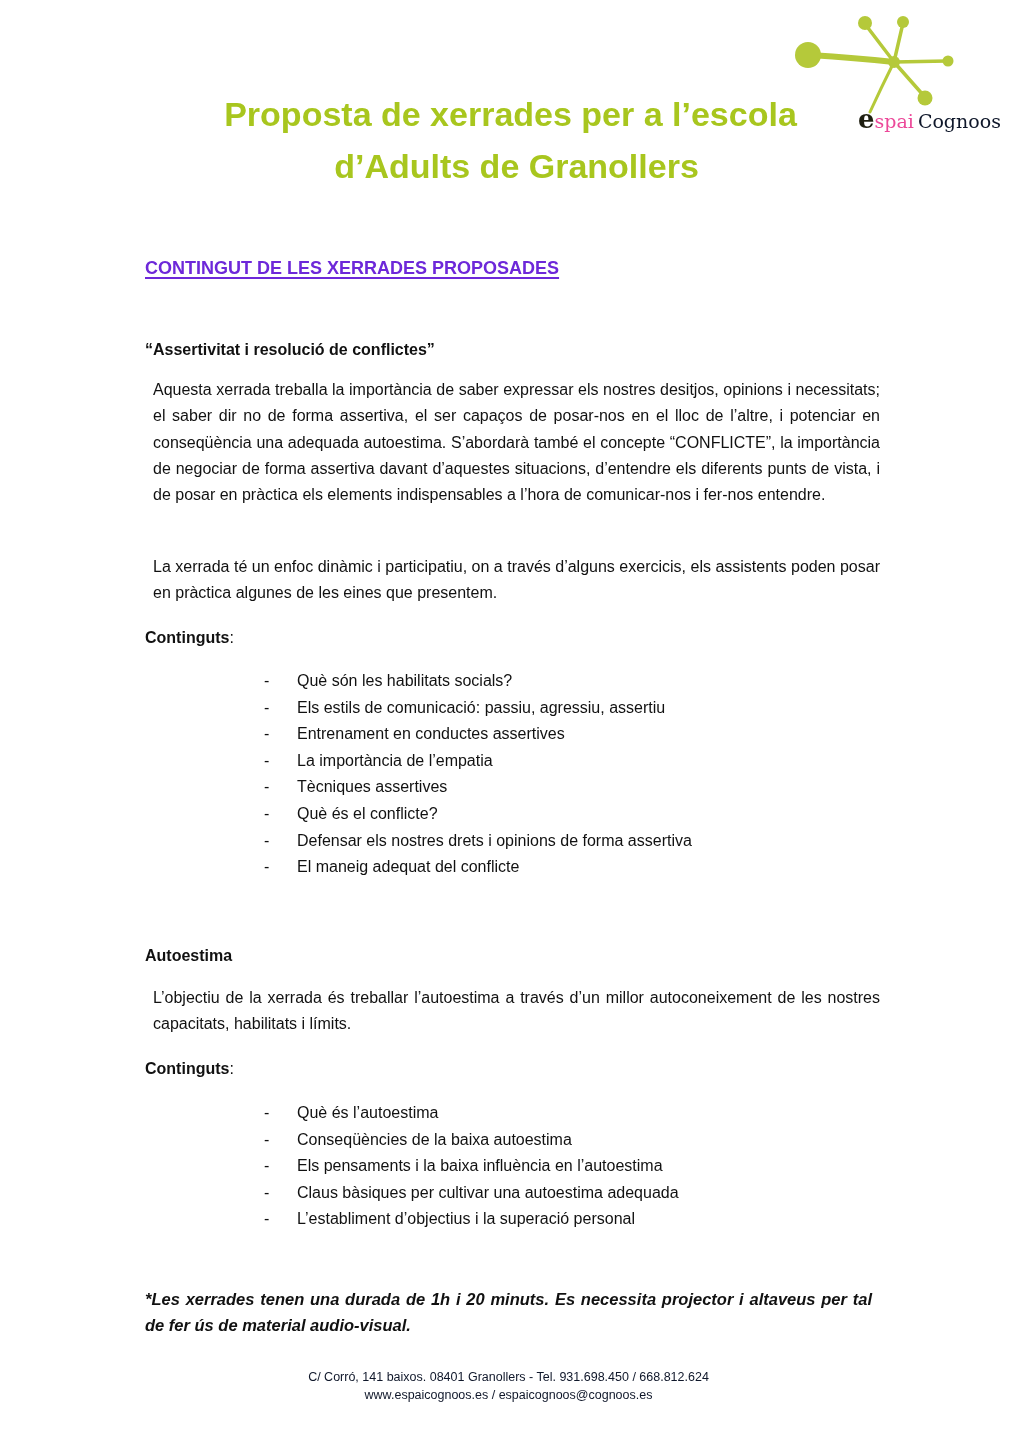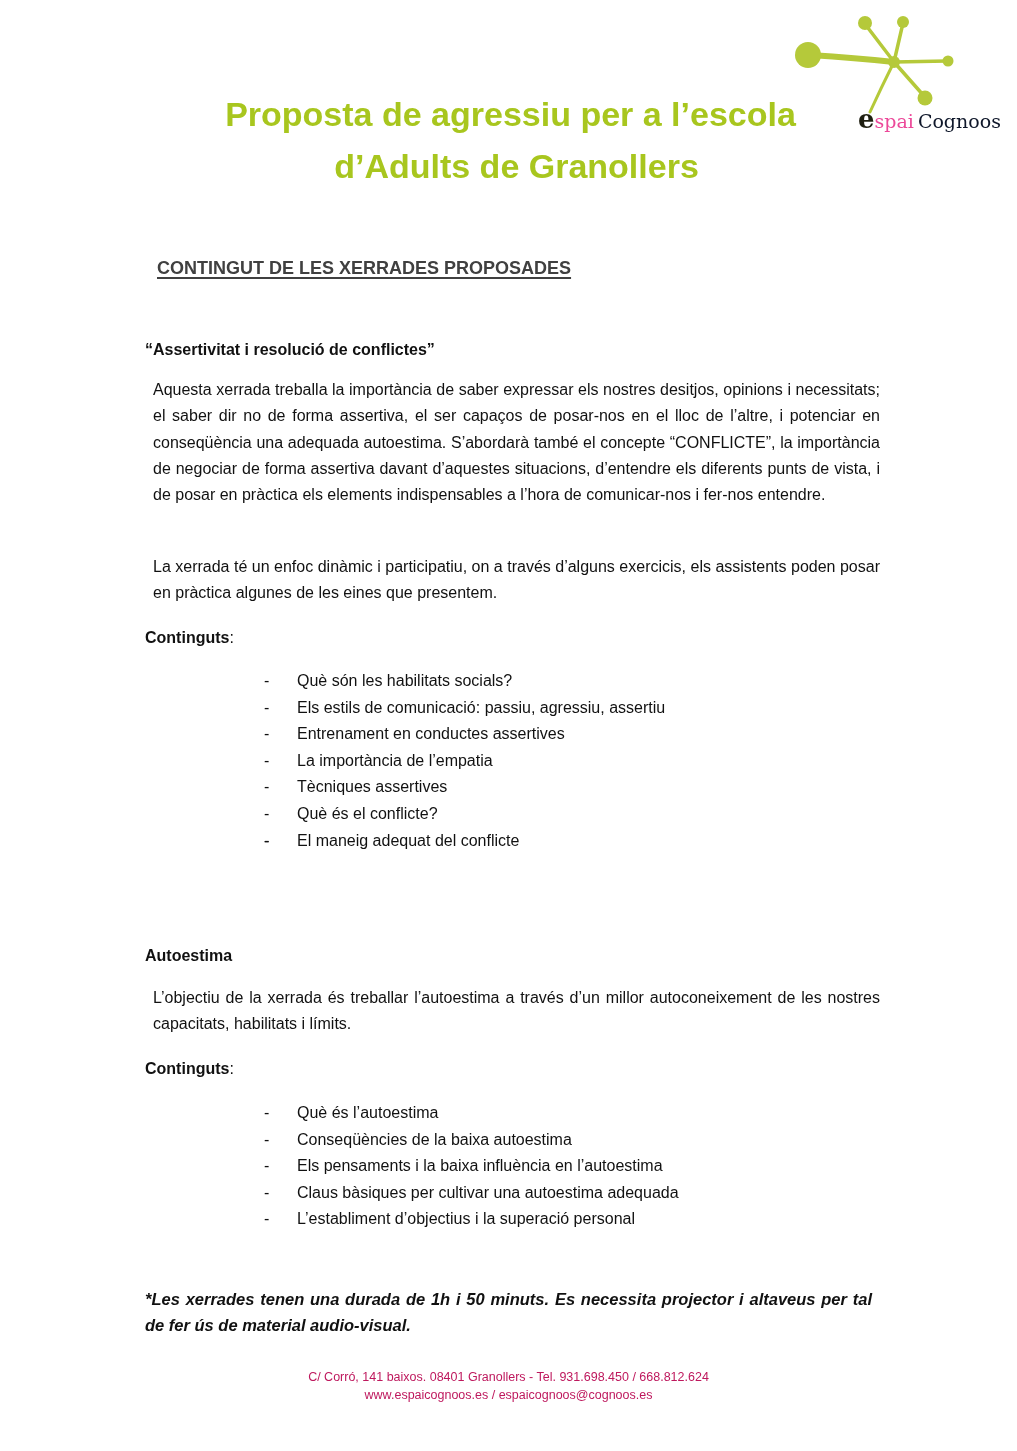"Proposta de agressiu per a" span.l1 { text: agressiu -> xerrades }
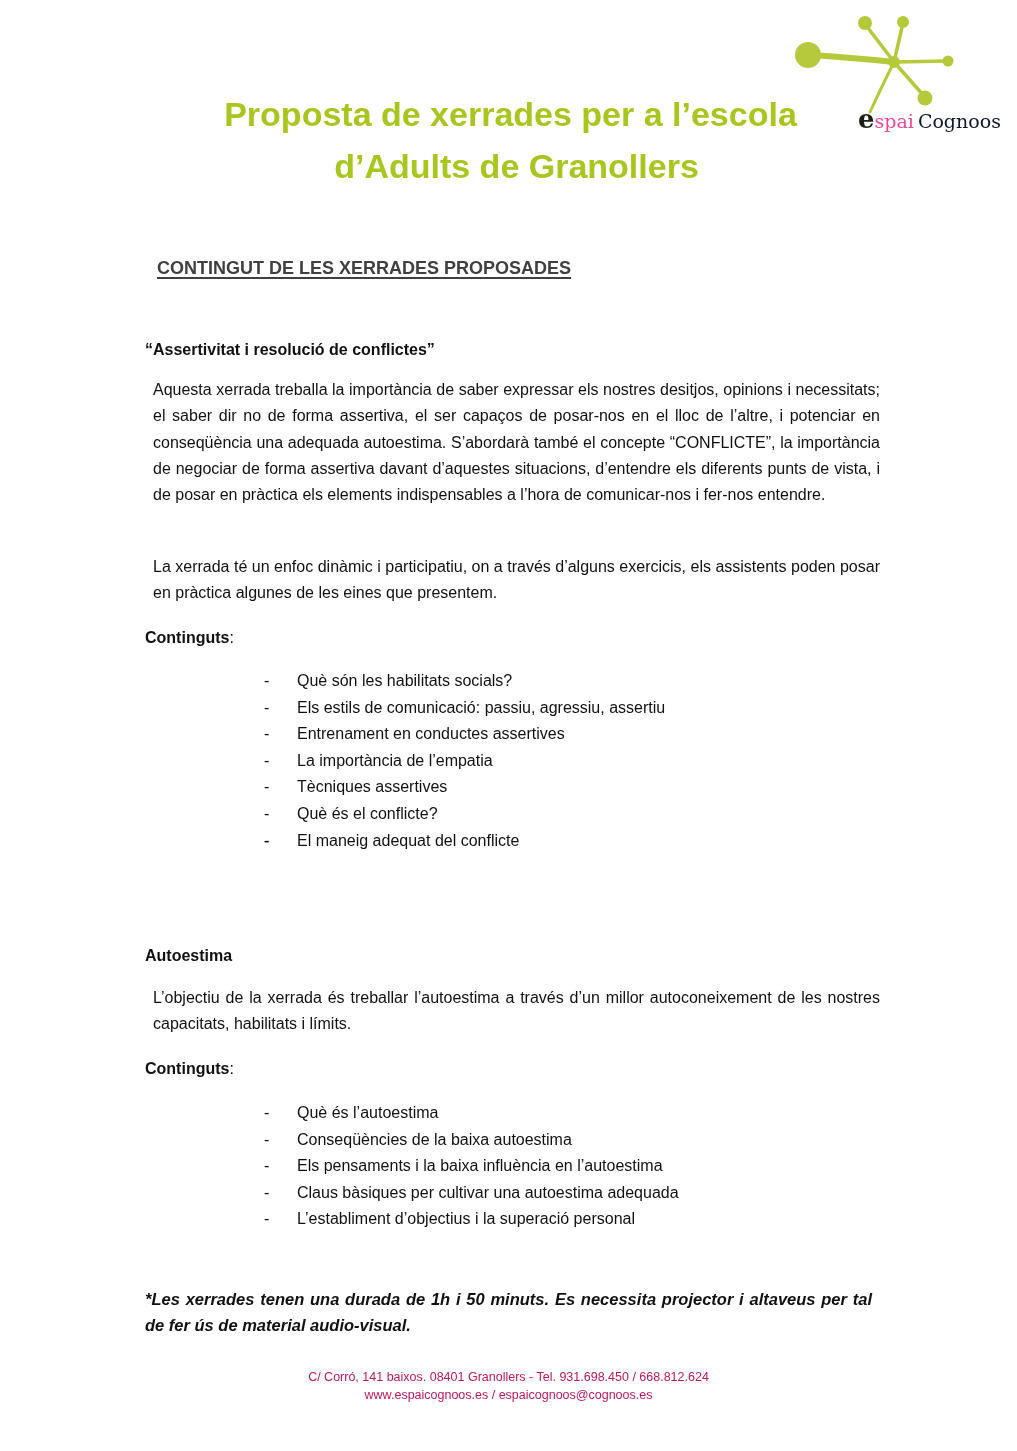"CONTINGUT DE LES XERRADES PROPOSADES" .section-heading { color: #404040 -> #6d28d9; left: 157px -> 145px }
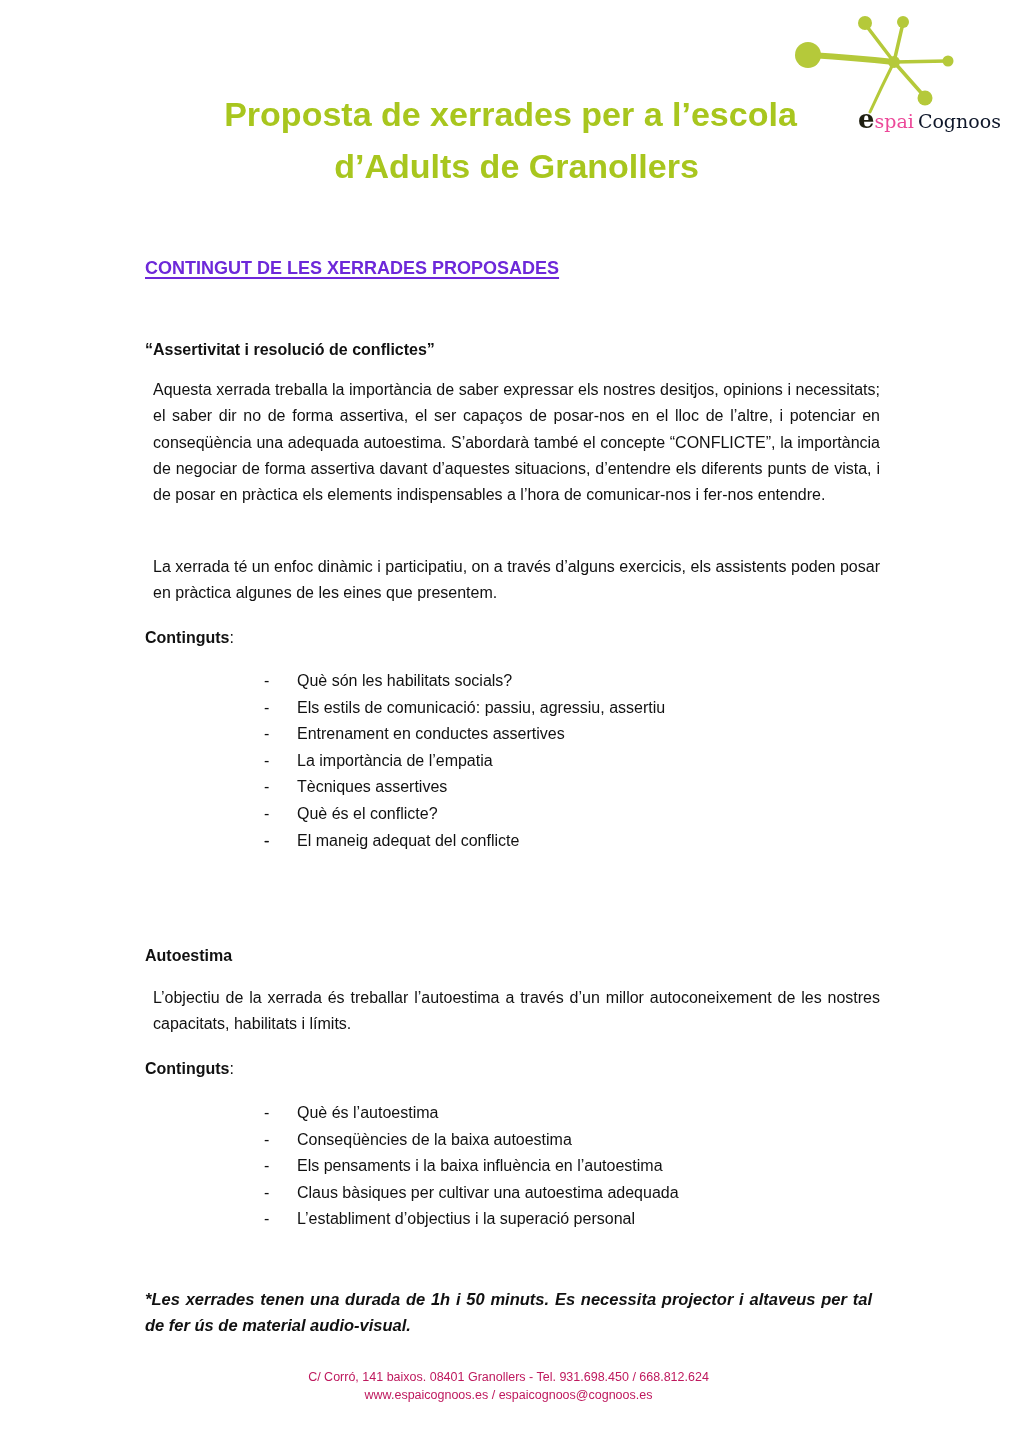"Defensar els nostres drets i" span { html: none -> <span>Defensar els nostres drets i opinions de forma assertiva</span> }
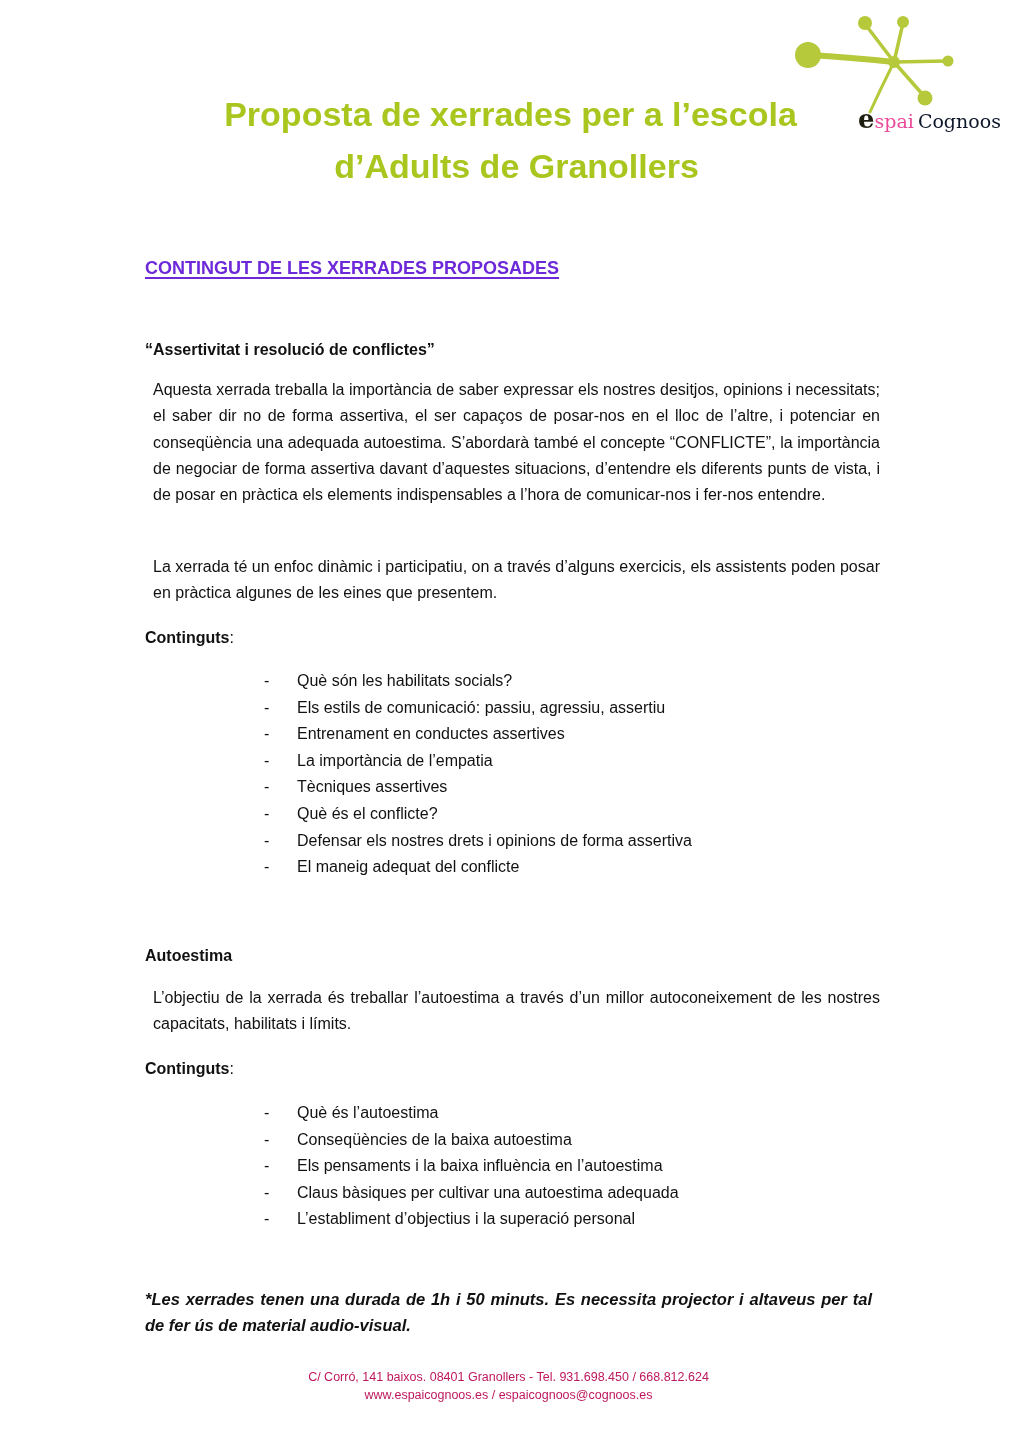"*Les xerrades tenen una durada" div.note { text: 50 -> 20 }
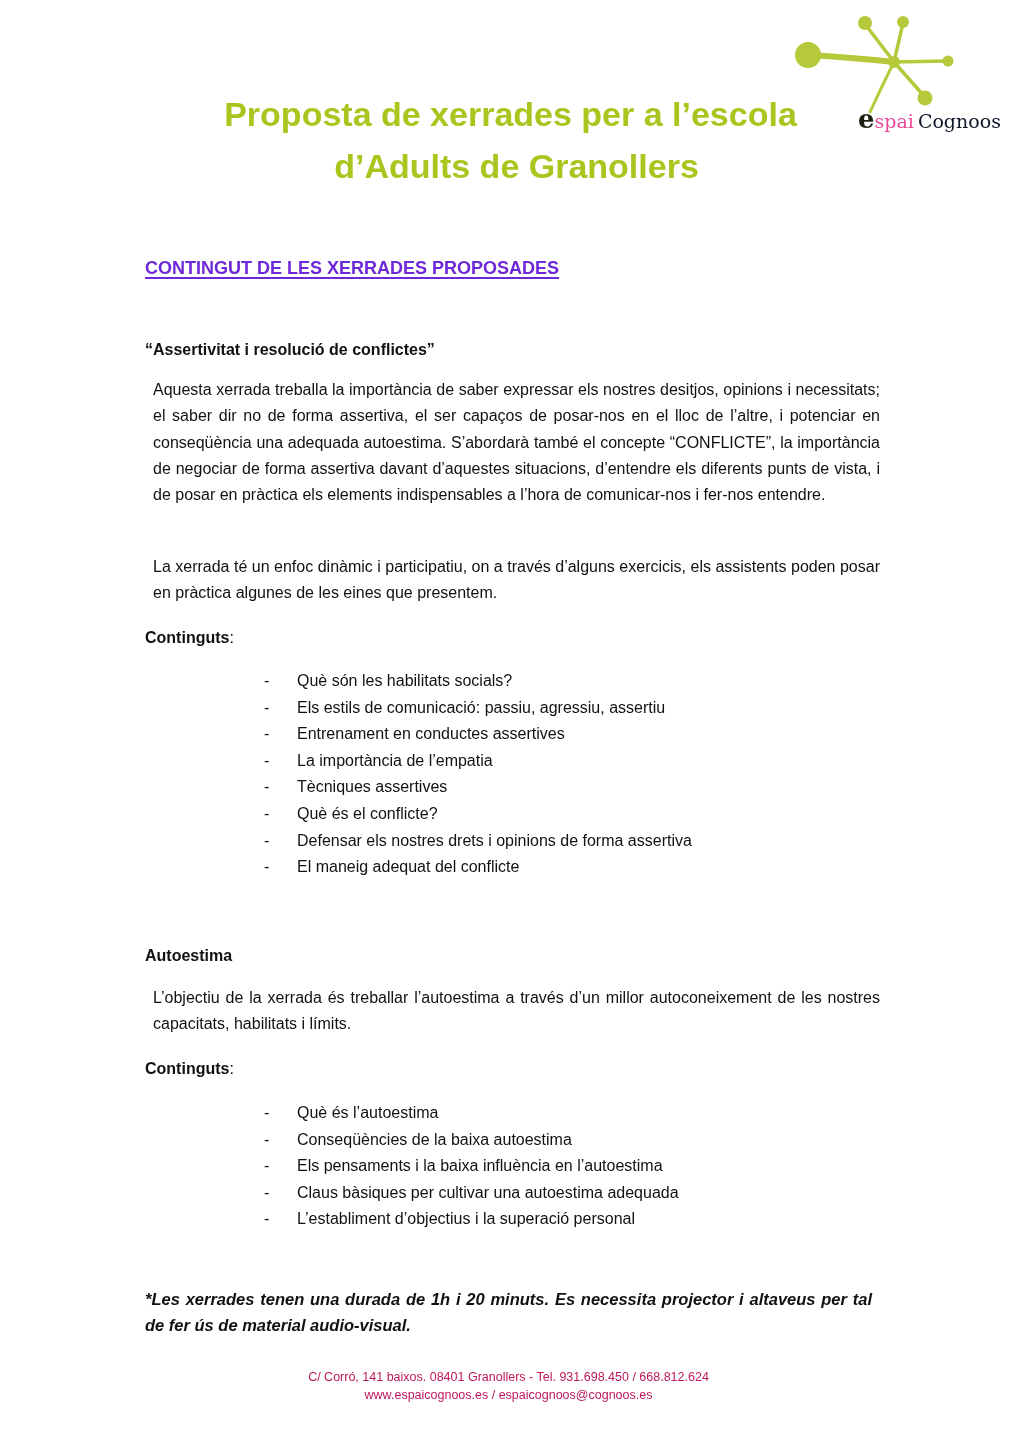"C/ Corró, 141 baixos. 08401" .footer { color: #be185d -> #0f172a }
